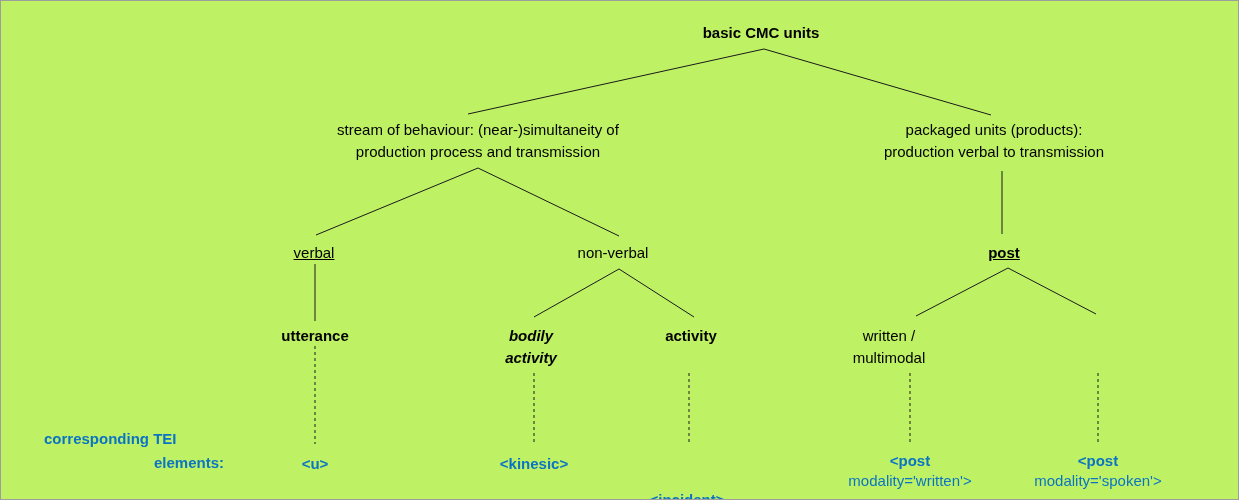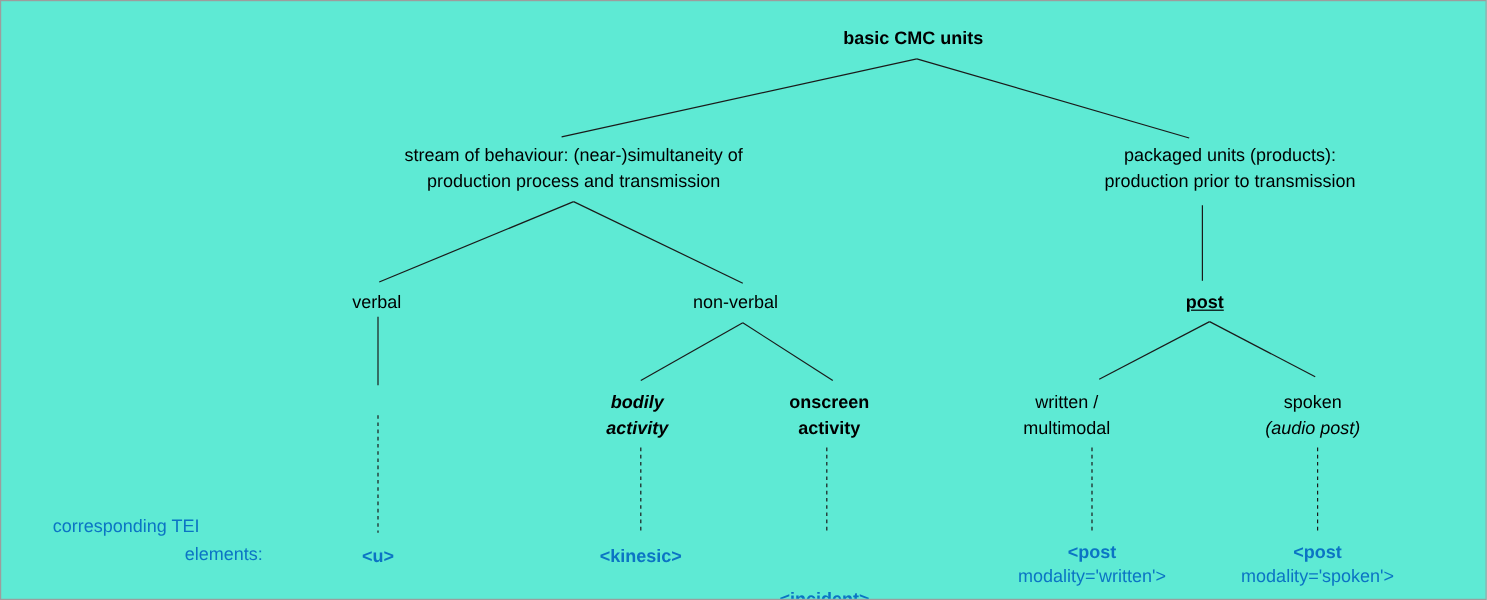"basic CMC units" .canvas { background: #5eead4 -> #bef264 }
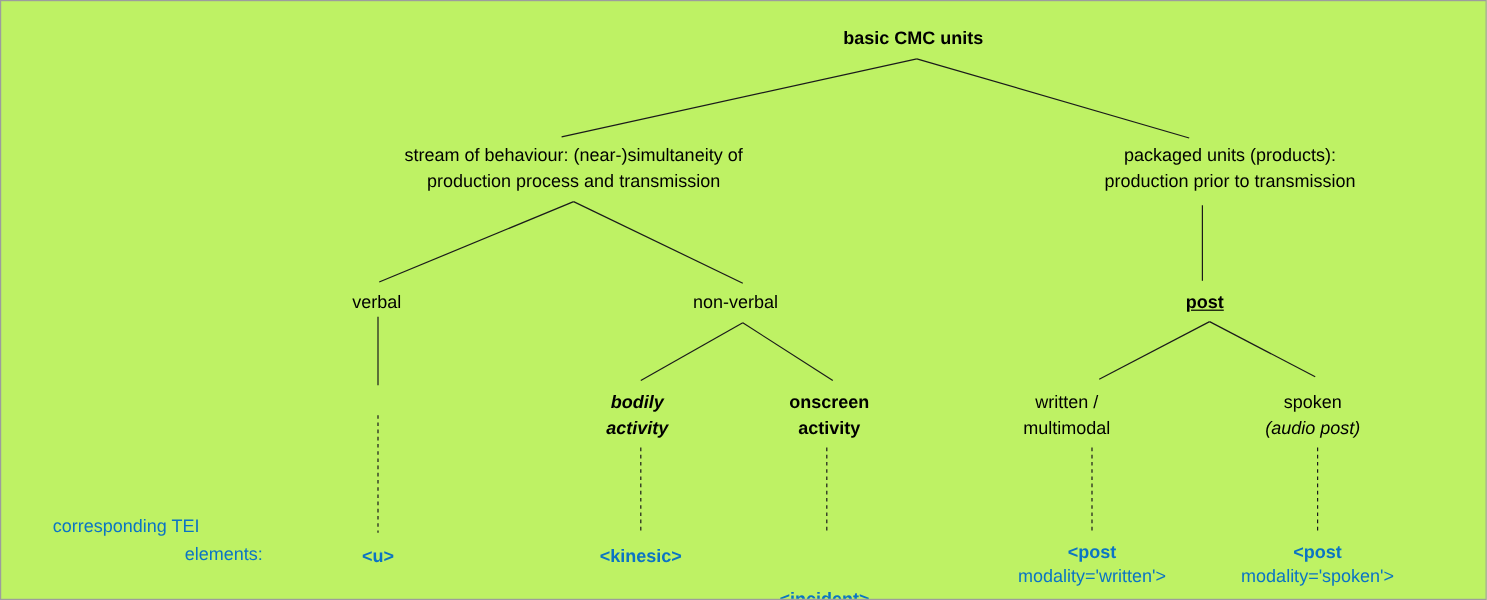"packaged units (products):" div.node { left: 864px -> 833px }
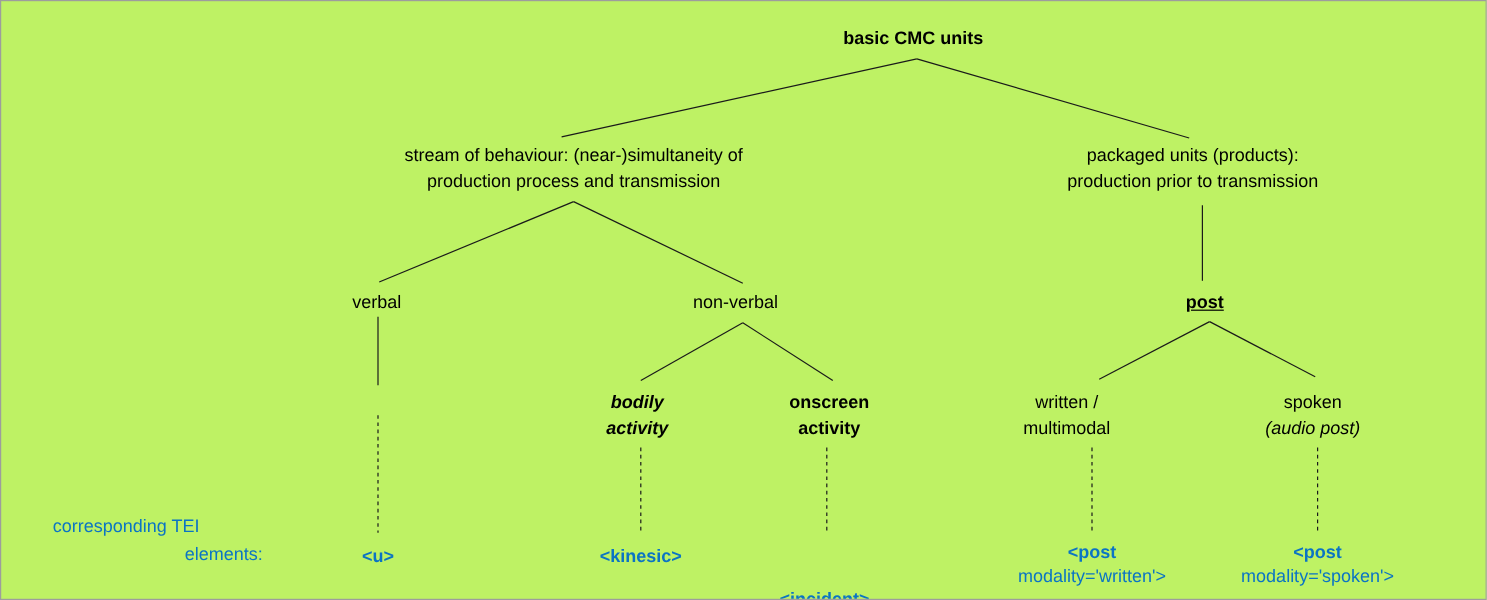"production prior to transmission" div { text: prior -> verbal }
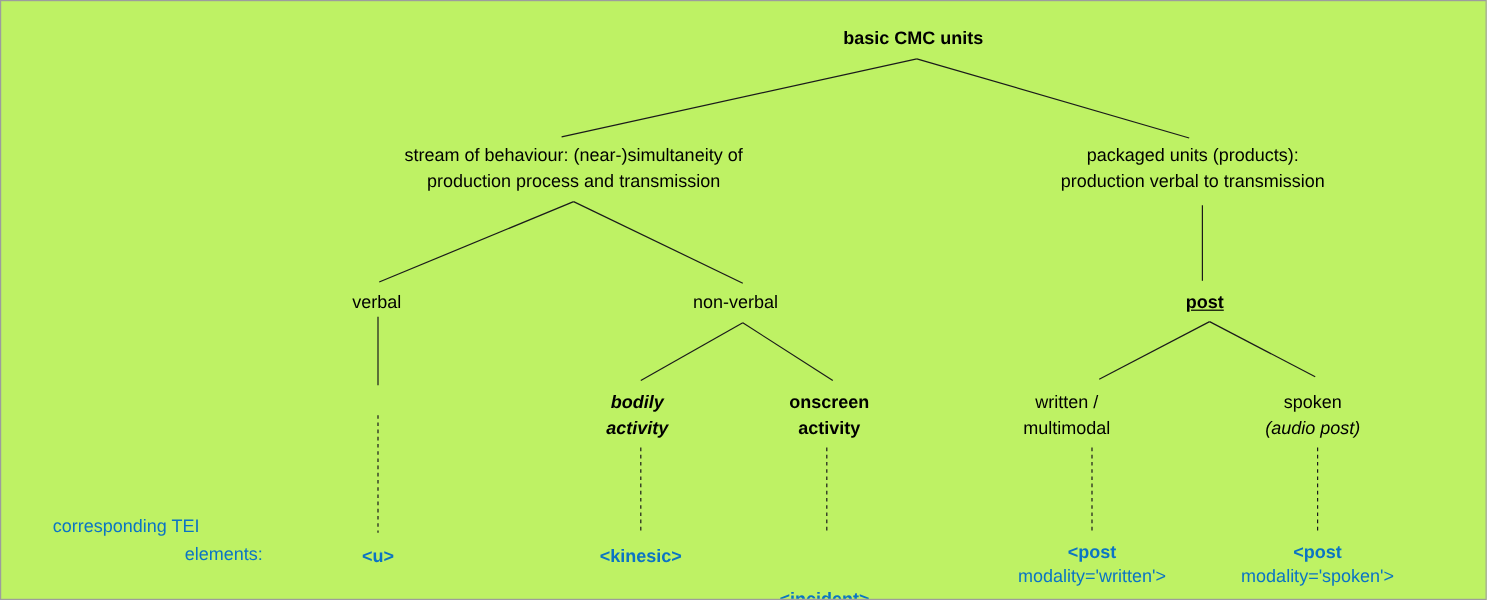"verbal" div.node { text-decoration: none -> underline }
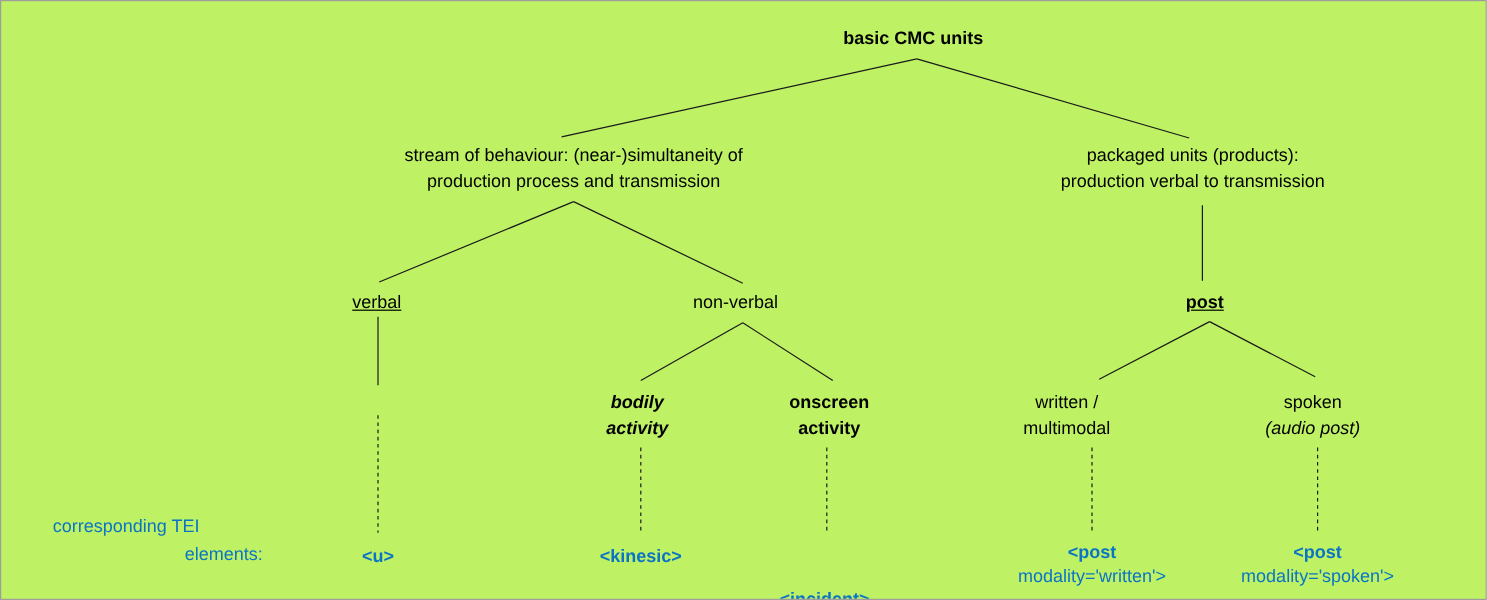"utterance" div.node { html: none -> <div>utterance</div> }
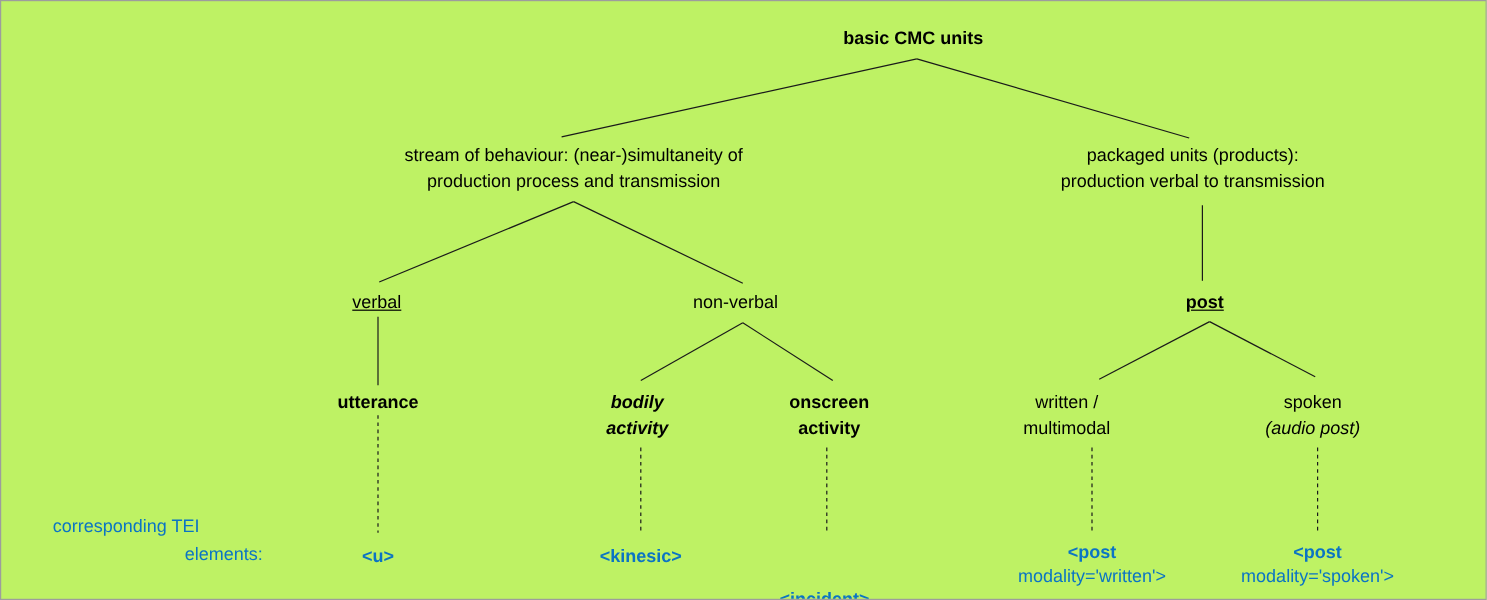"onscreen" div { html: <div>onscreen</div> -> none }
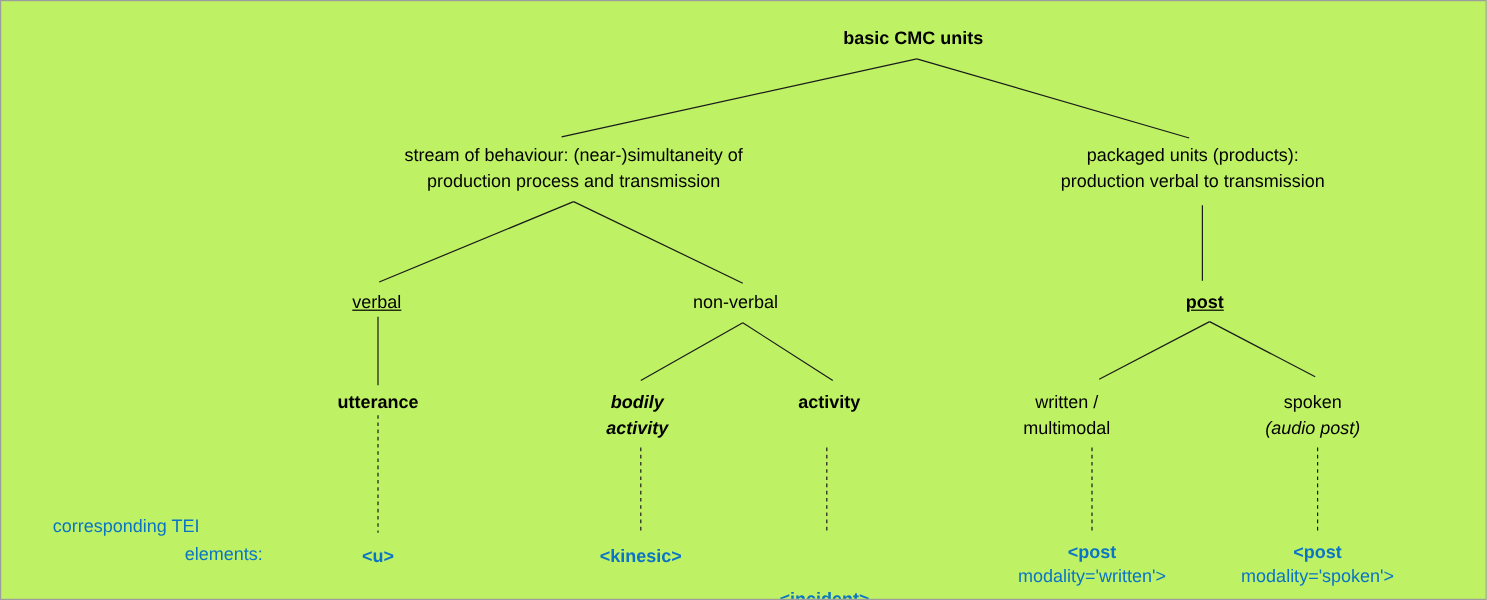"spoken" div.node { html: <div> <div>spoken</div> <div>(audio post)</div> </div> -> none }
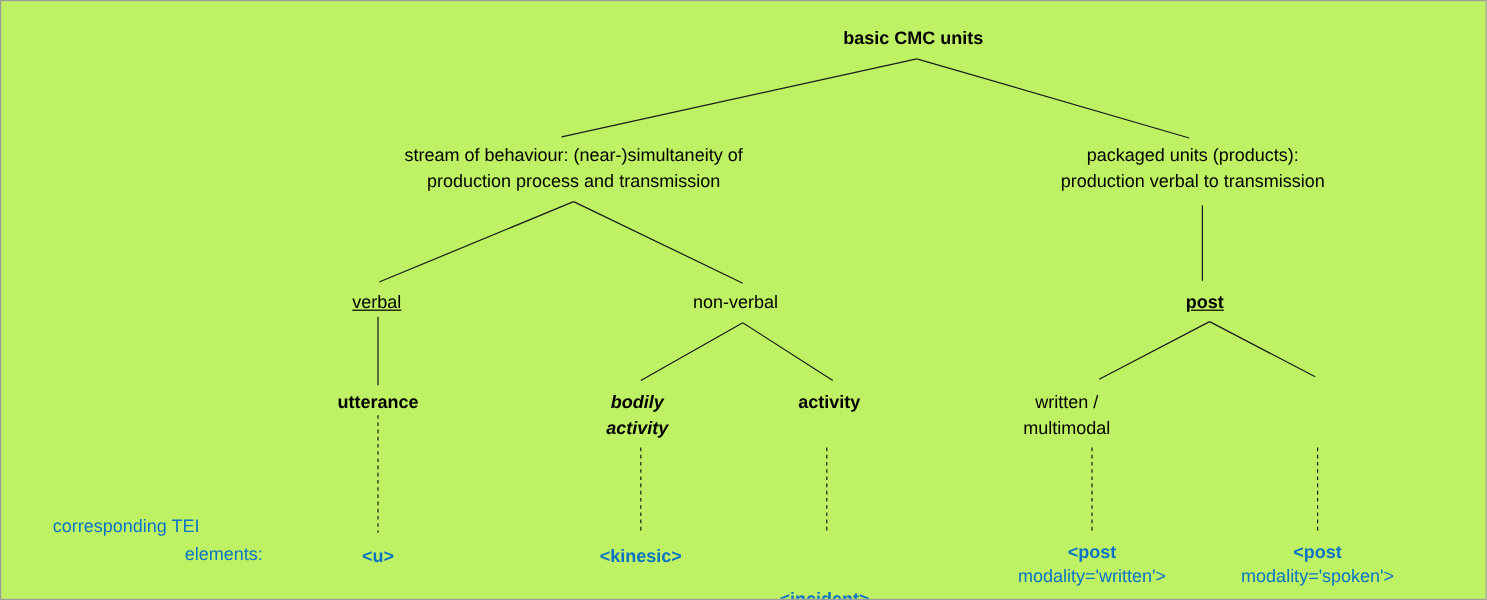"corresponding TEI" .cap { font-weight: normal -> bold }
